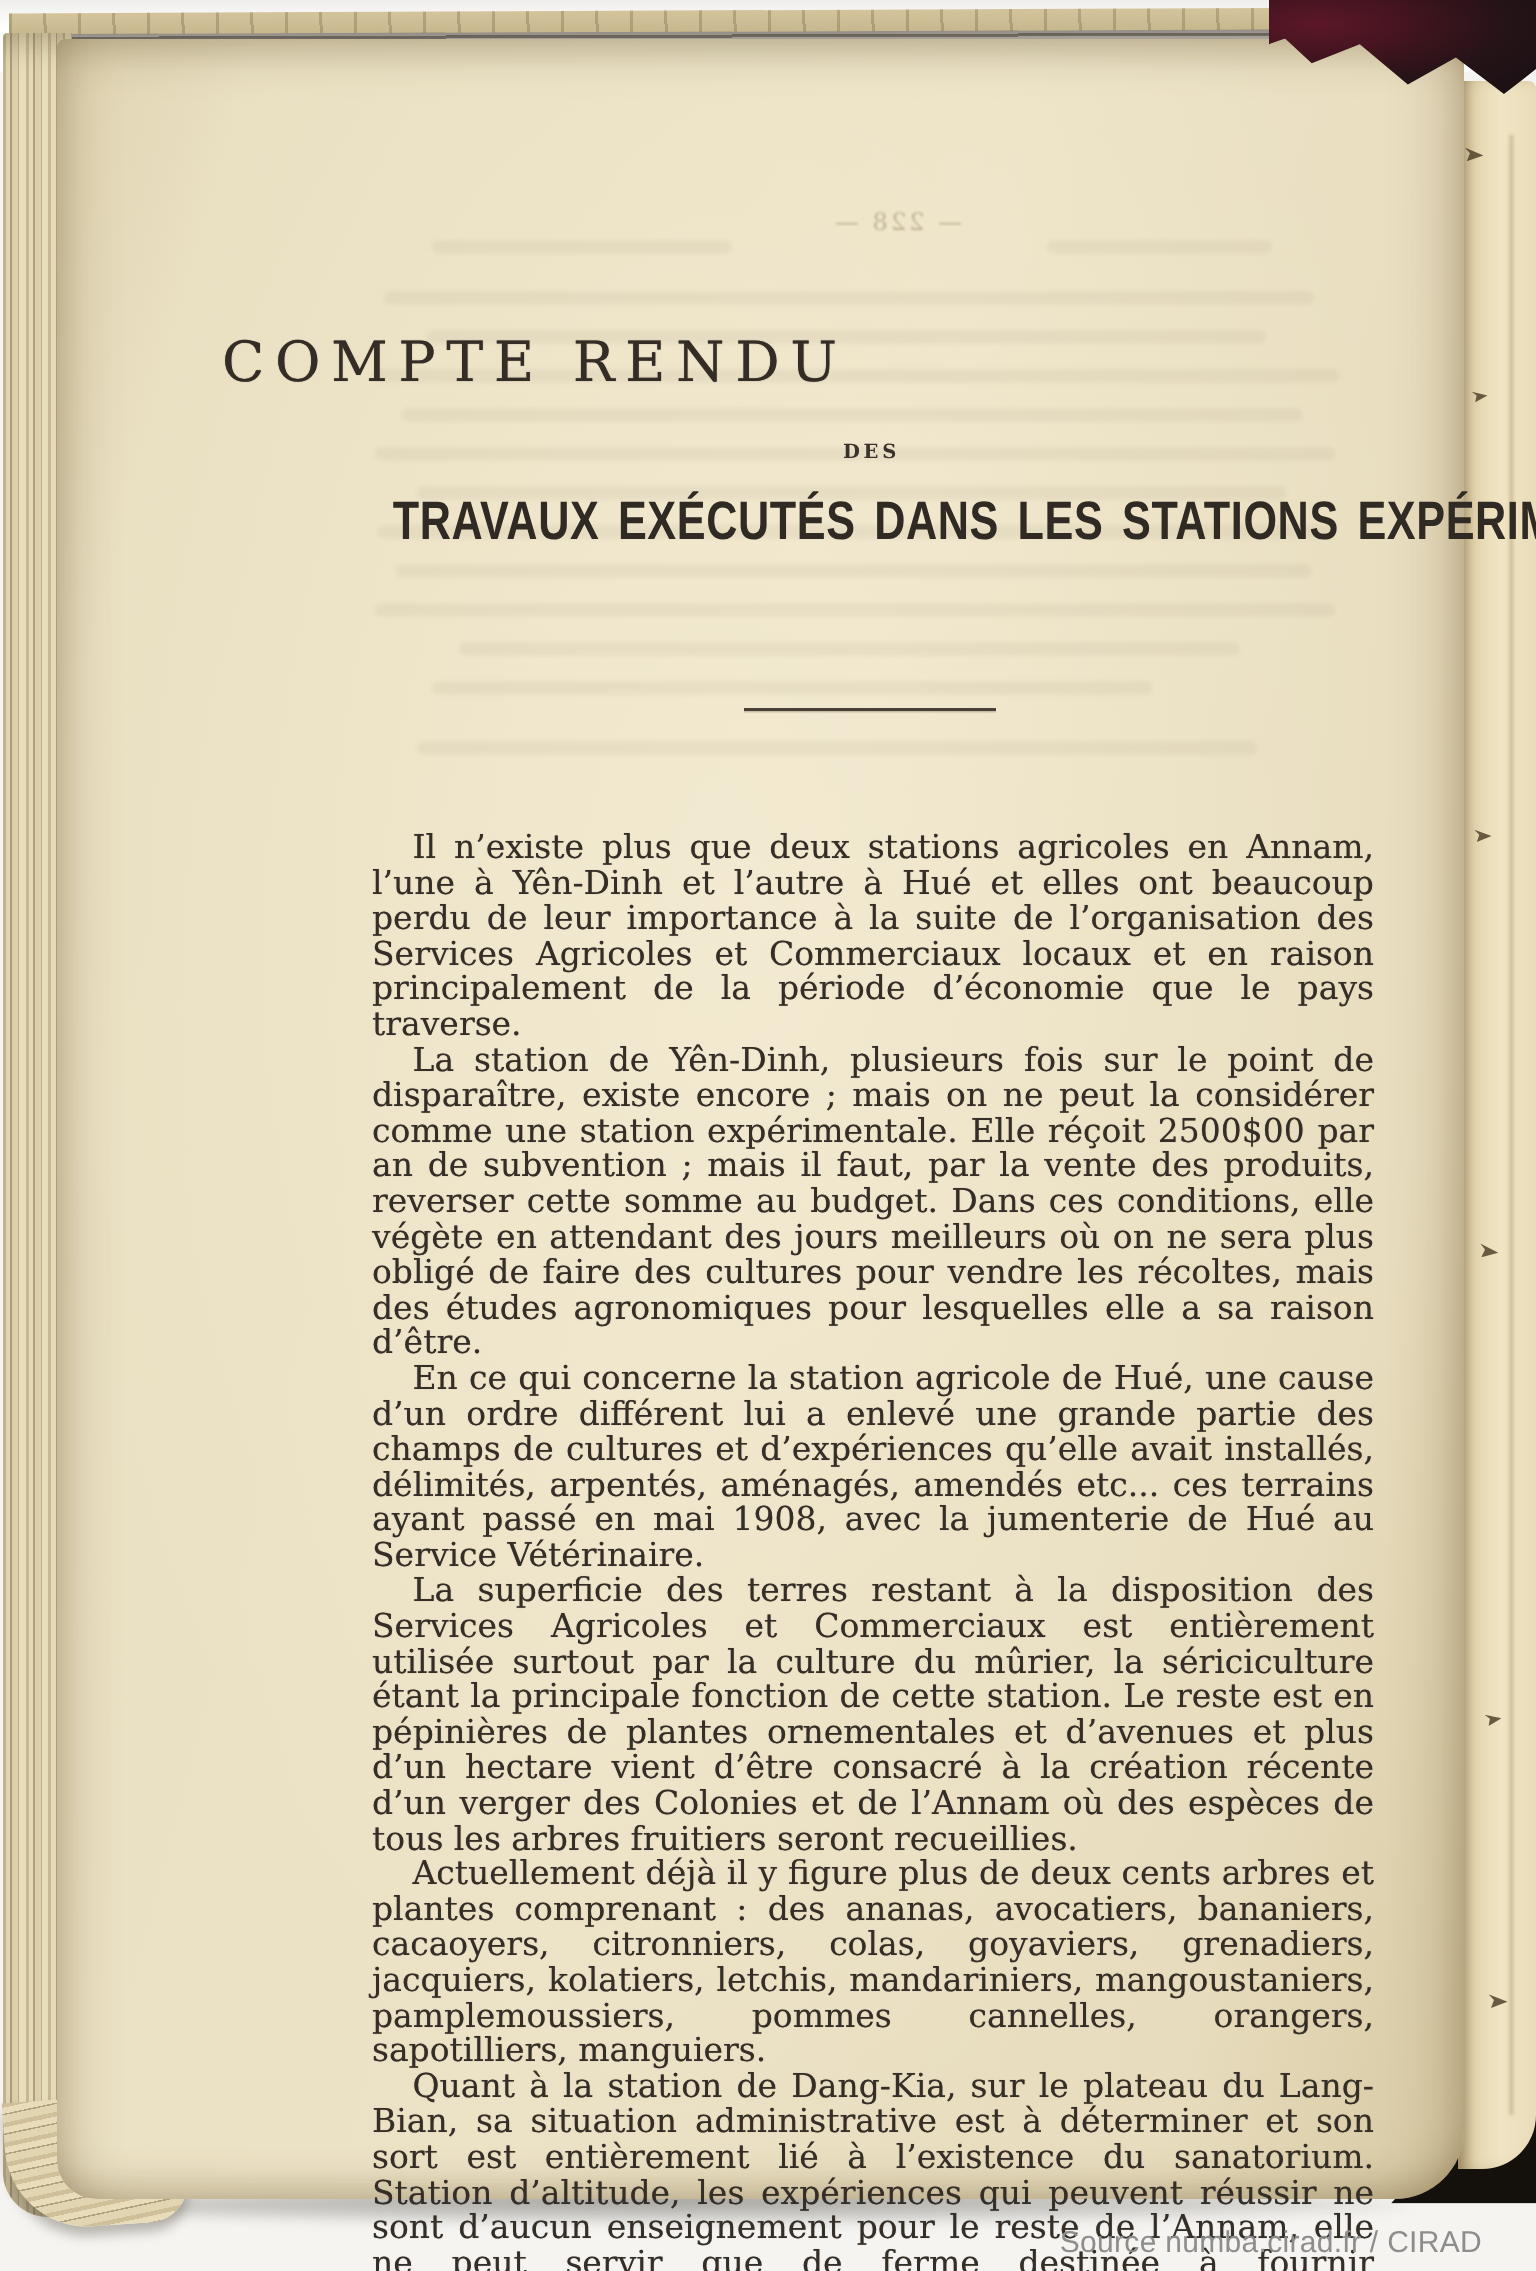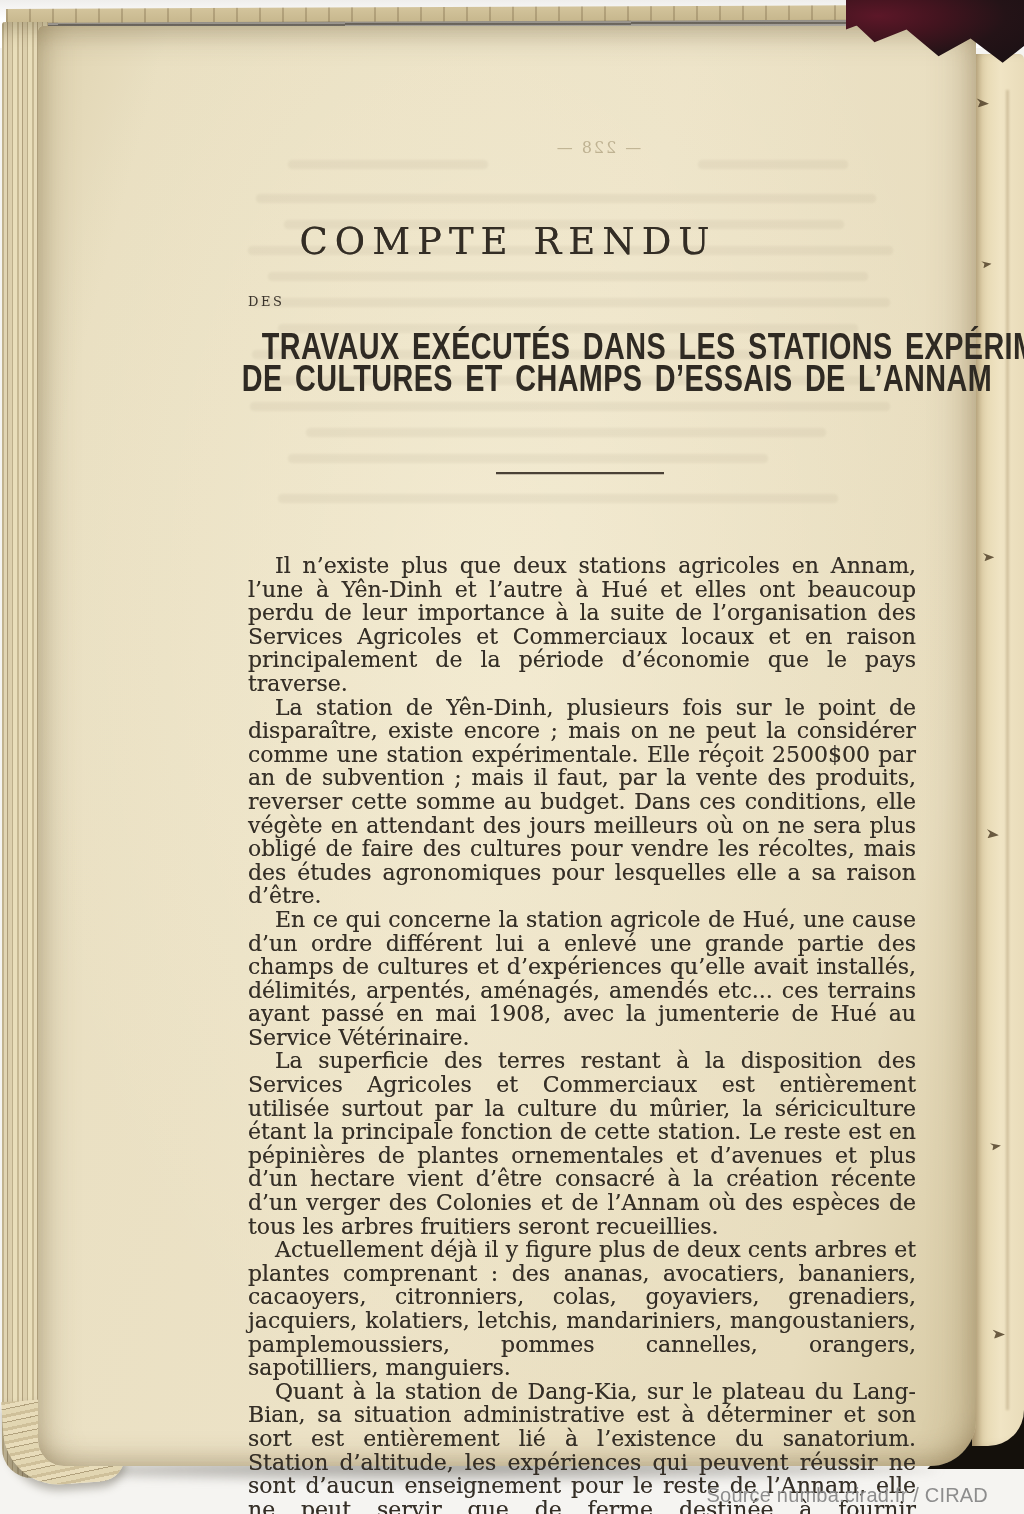"COMPTE RENDU" .doc-title { text-align: center -> none }
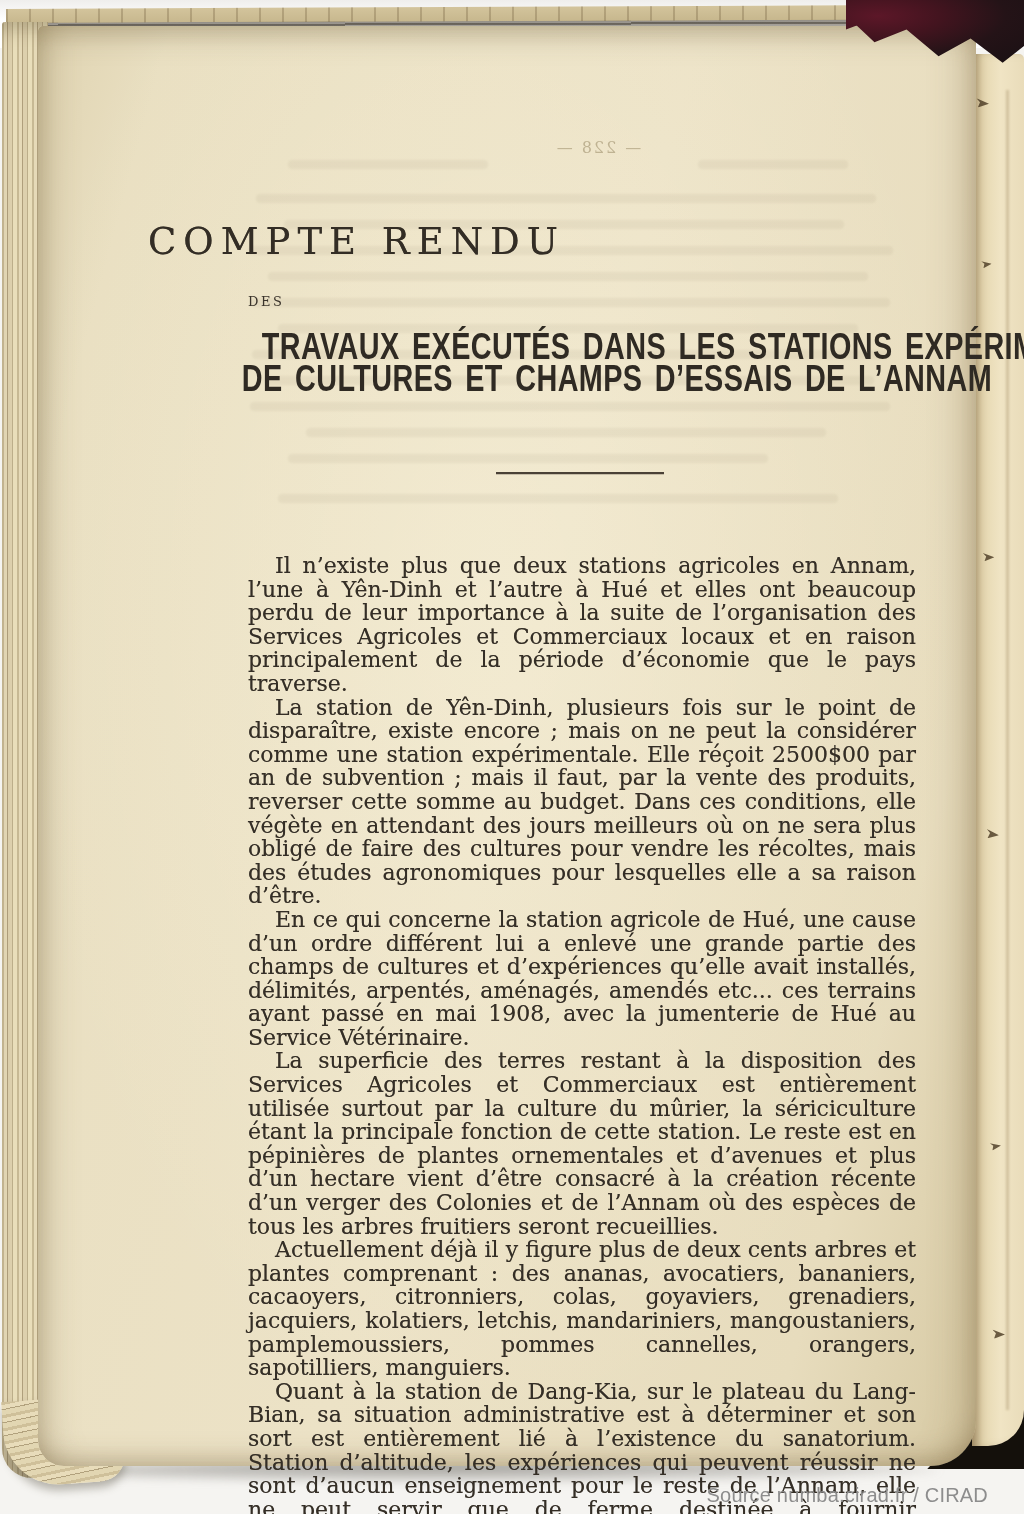"DES" .doc-des { font-weight: 400 -> 700; text-align: left -> center }
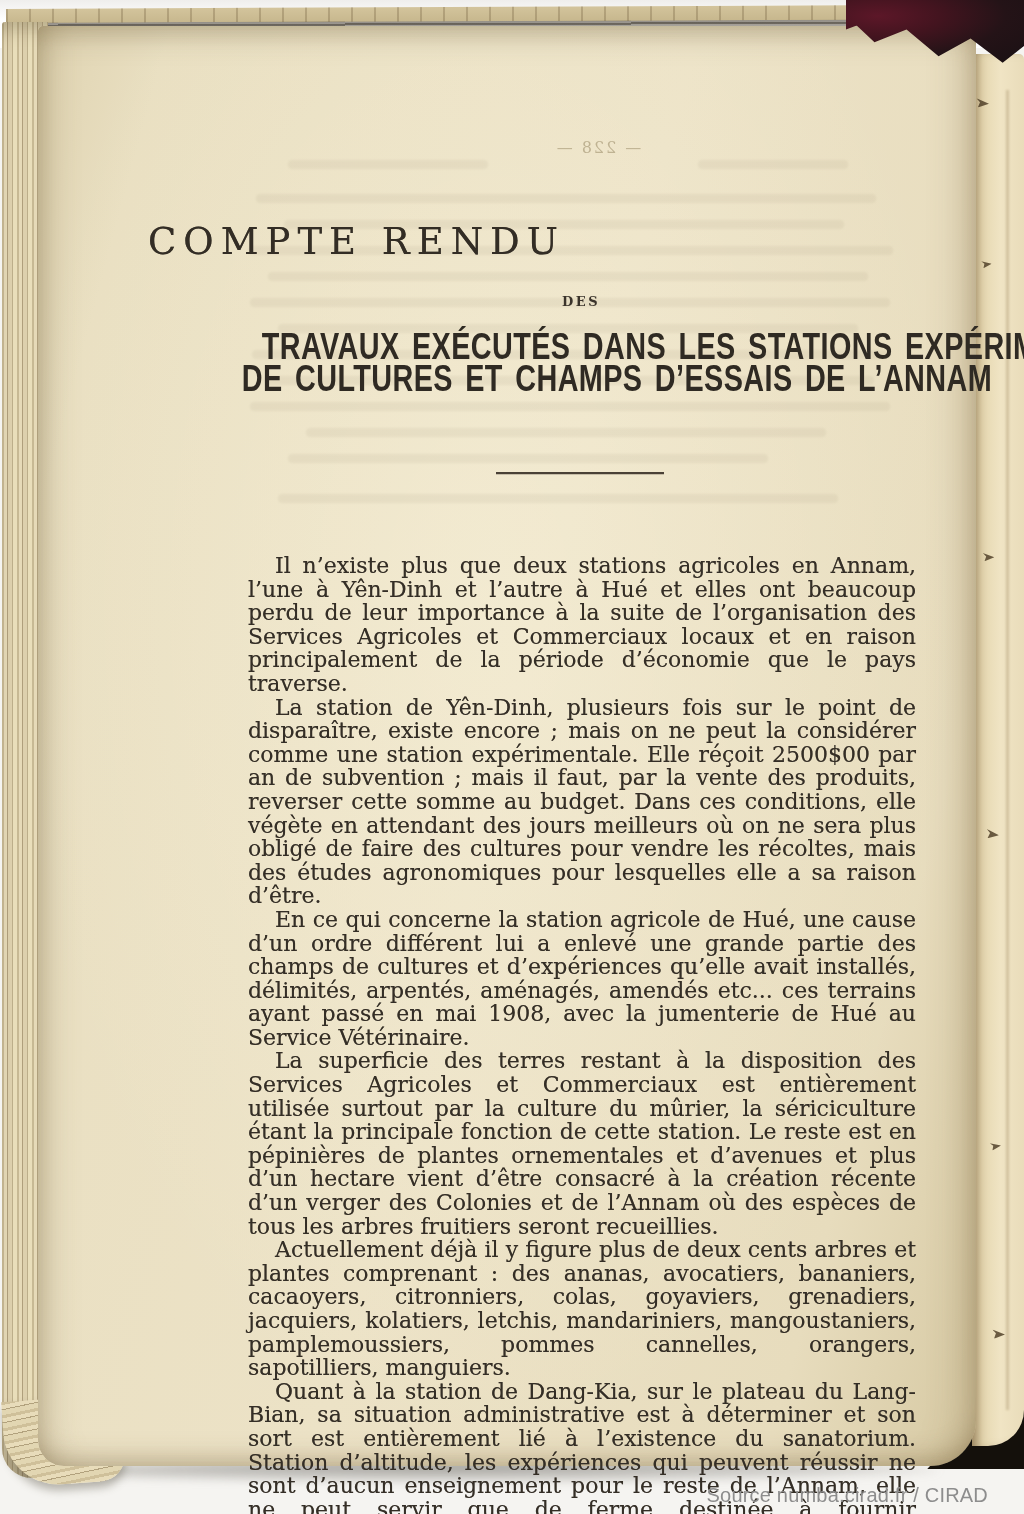"DE CULTURES ET CHAMPS D’ESSAIS" div.doc-subtitle { html: <div> <span>DE CULTURES ET CHAMPS D’ESSAIS DE L’ANNAM</span> </div> -> none }
